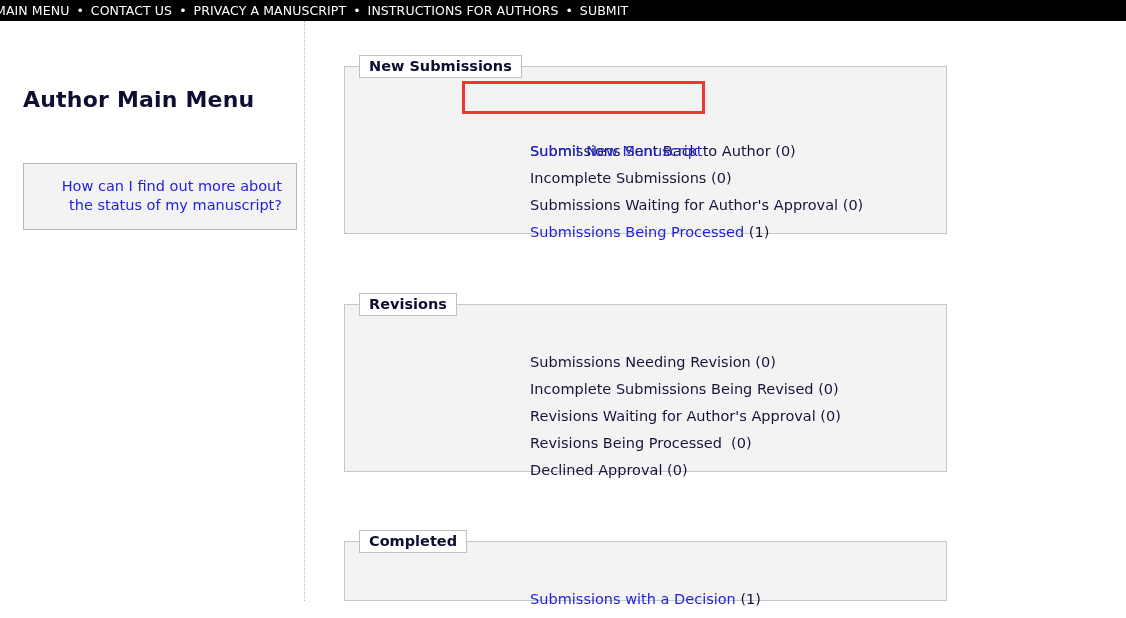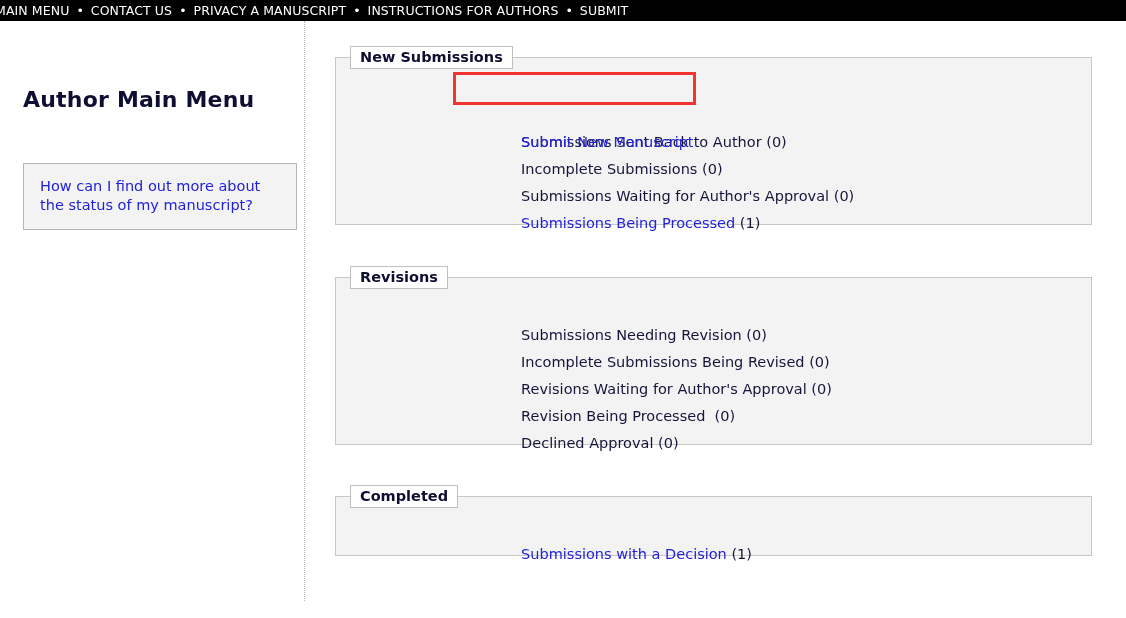"New Submissions" fieldset.panel { margin: 0 -> 9px; width: 757px -> 603px }
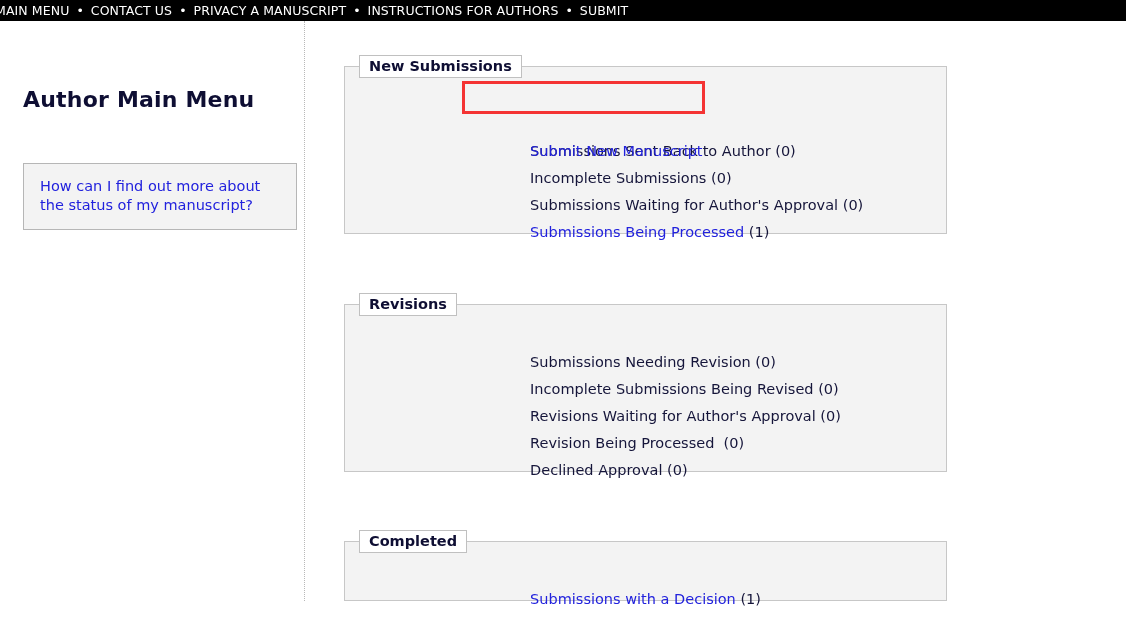"How can I find out" .help-link { text-align: none -> right }
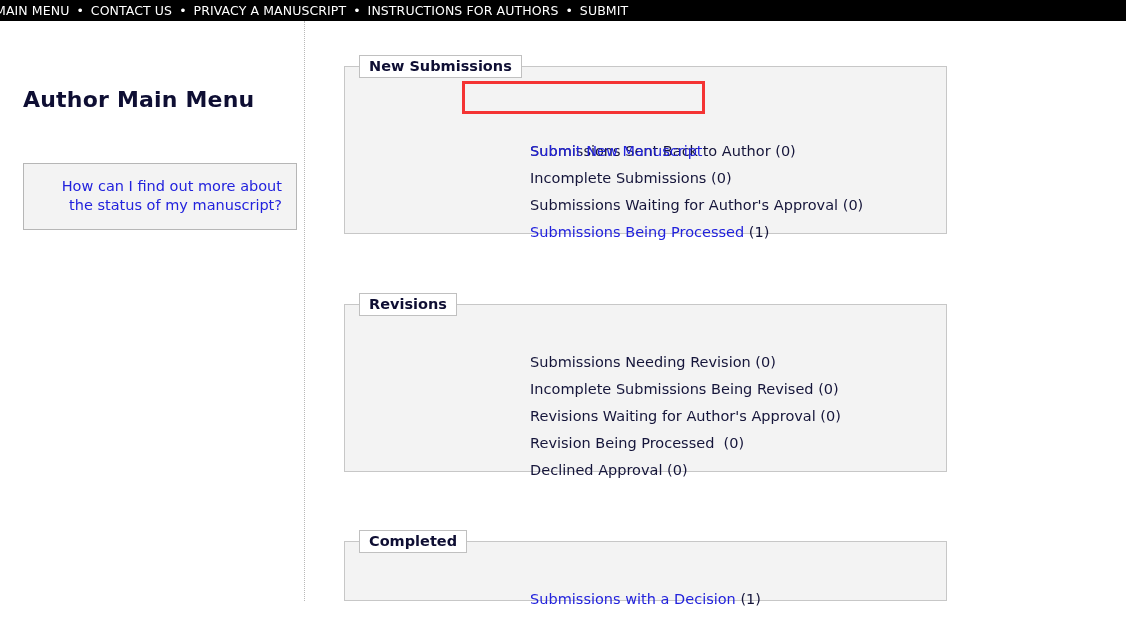"Revision Being Processed" span.label { text: Revision -> Revisions }
